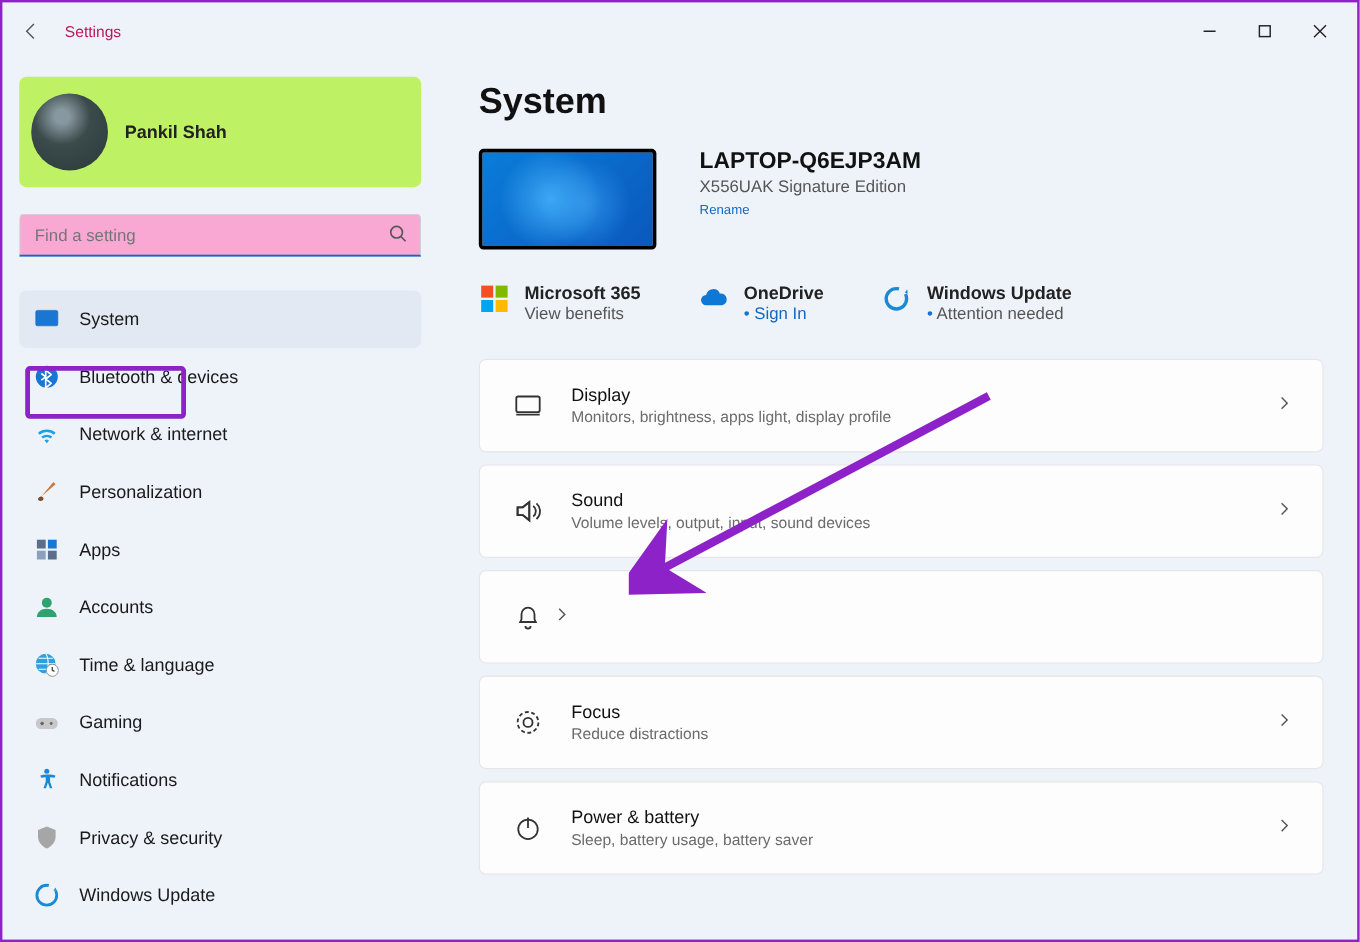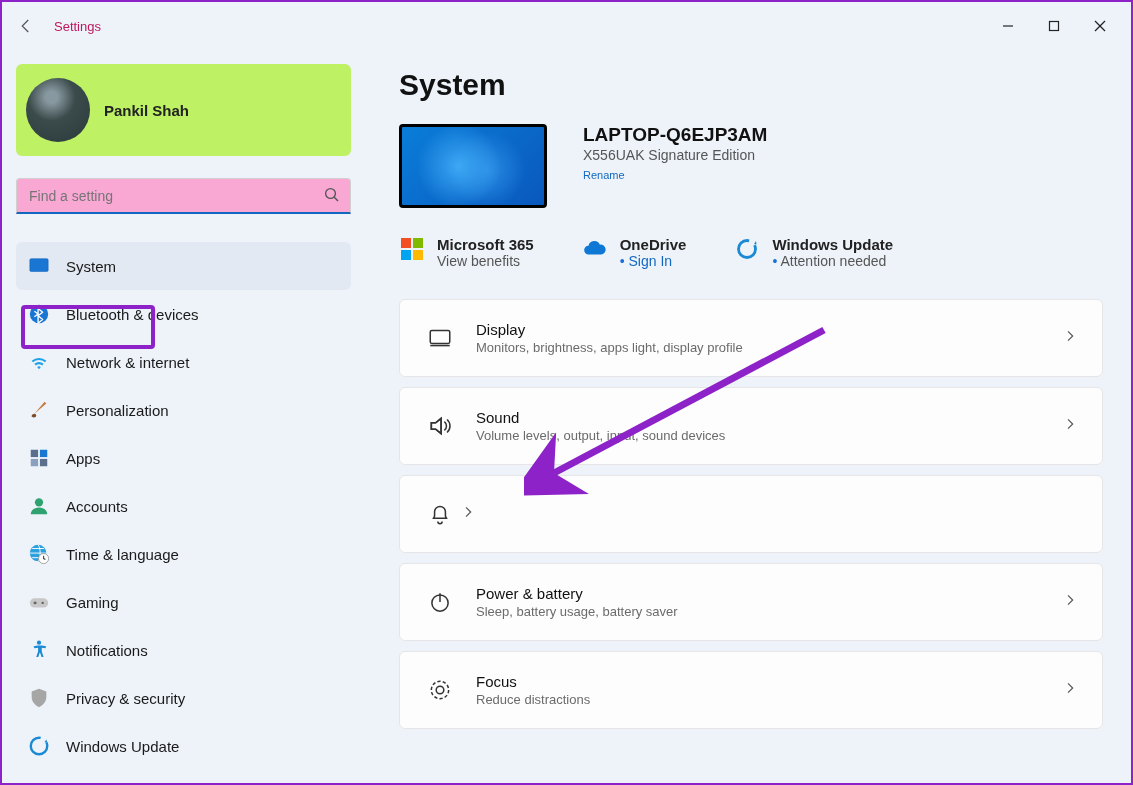"Power & battery" div.card { order: before "Focus" -> after "Focus" }
